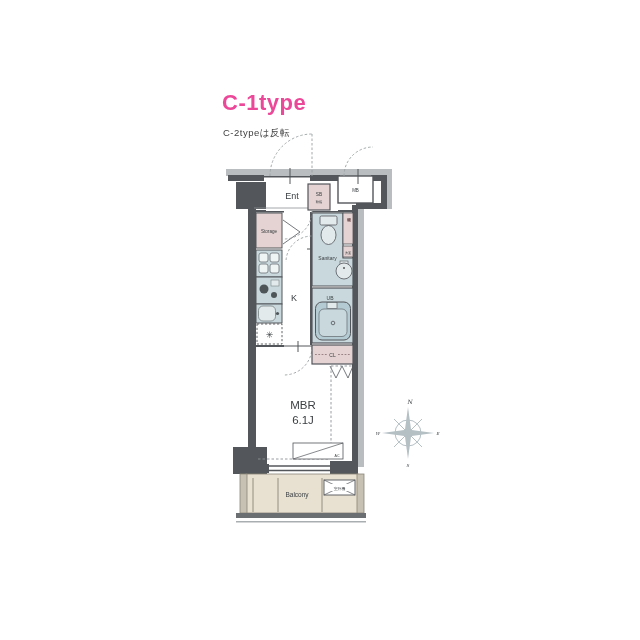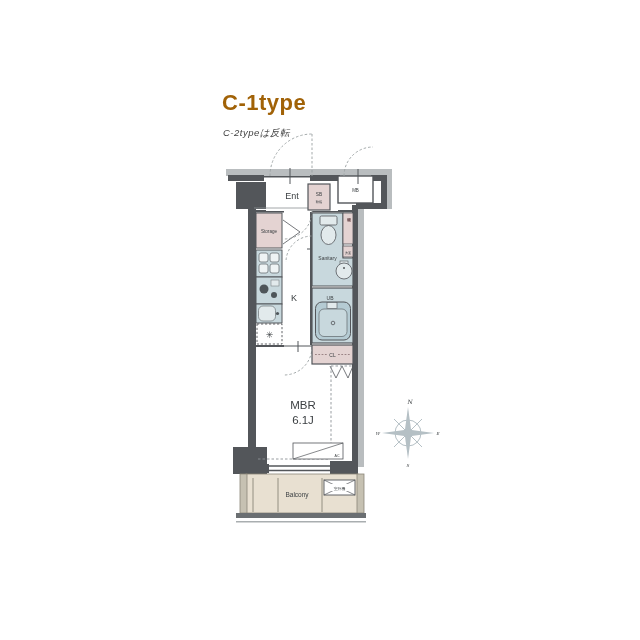"C-1type" .title { color: #a16207 -> #ec4899 }
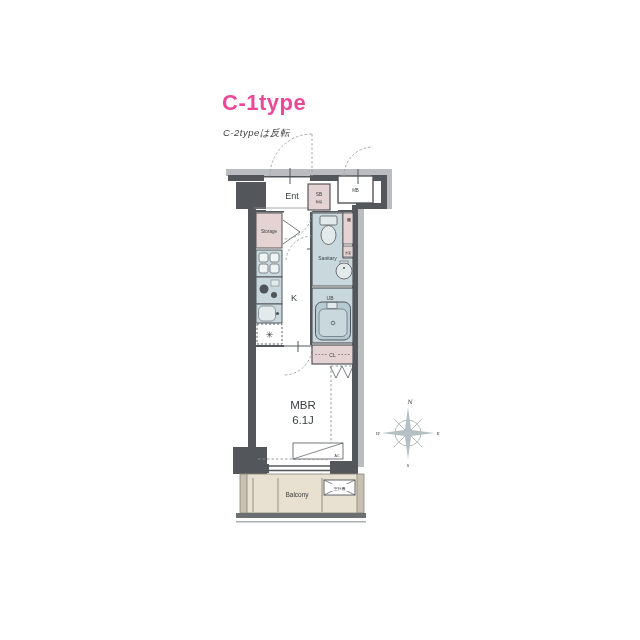"C-2typeは反転" .subtitle { font-style: italic -> none }
